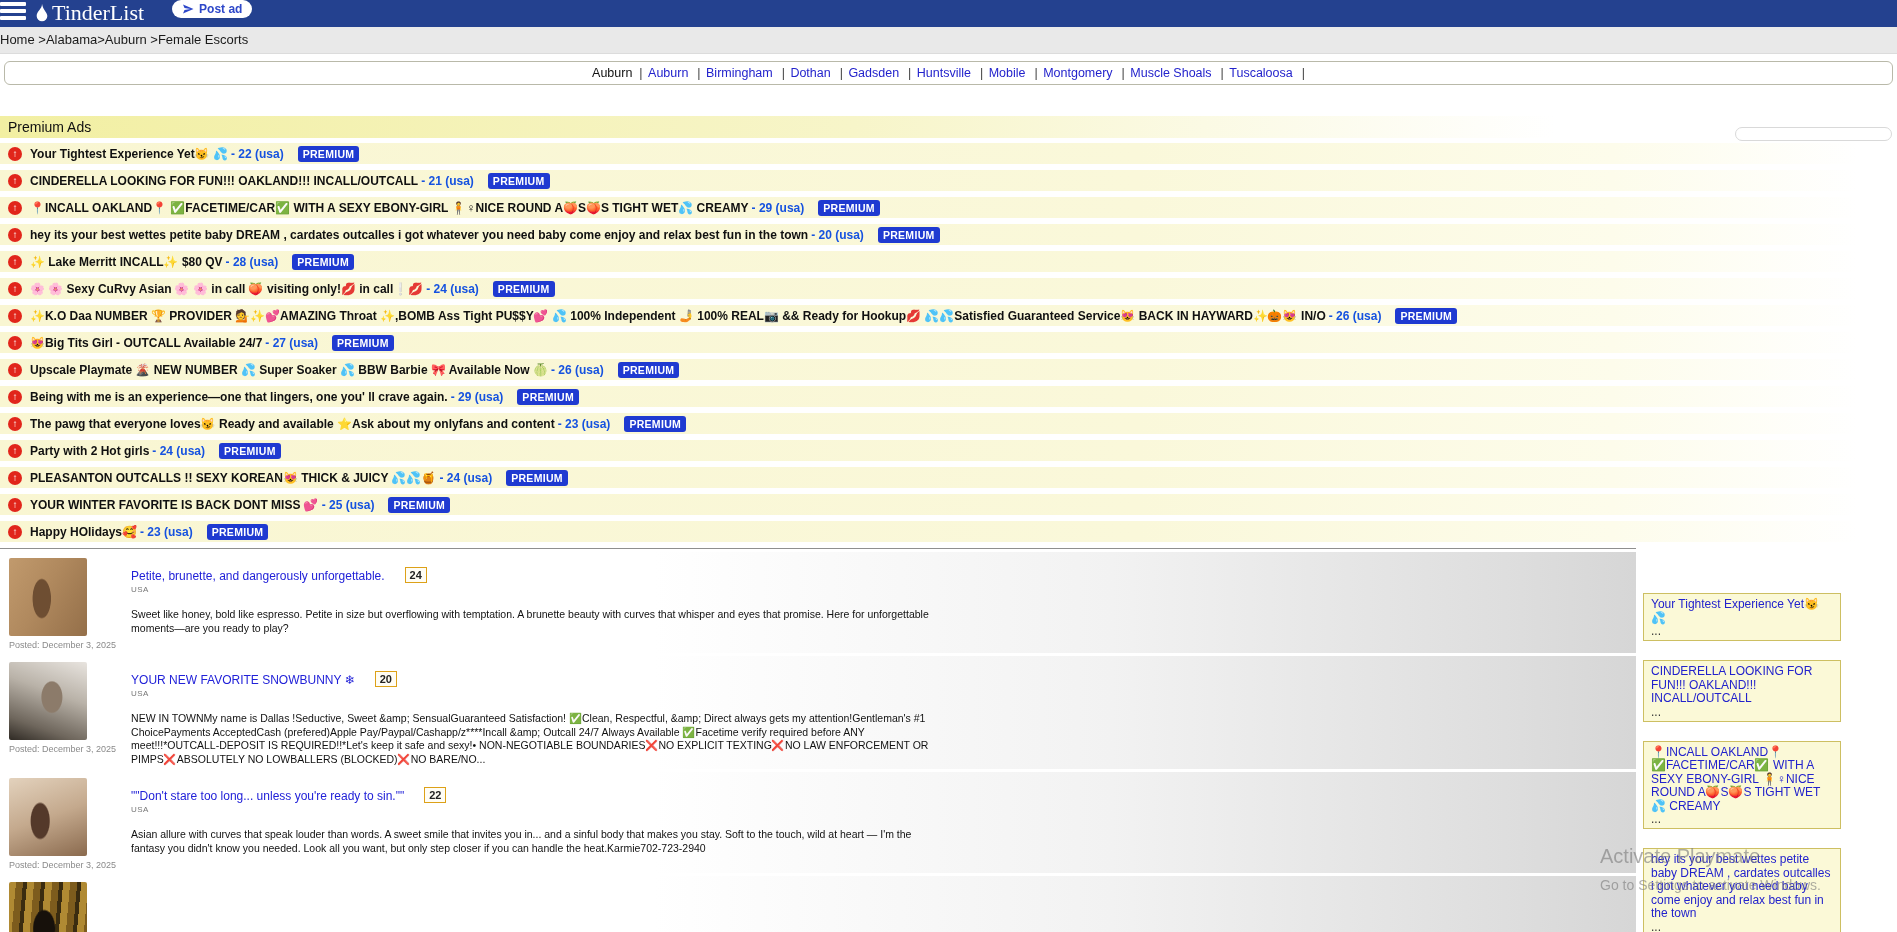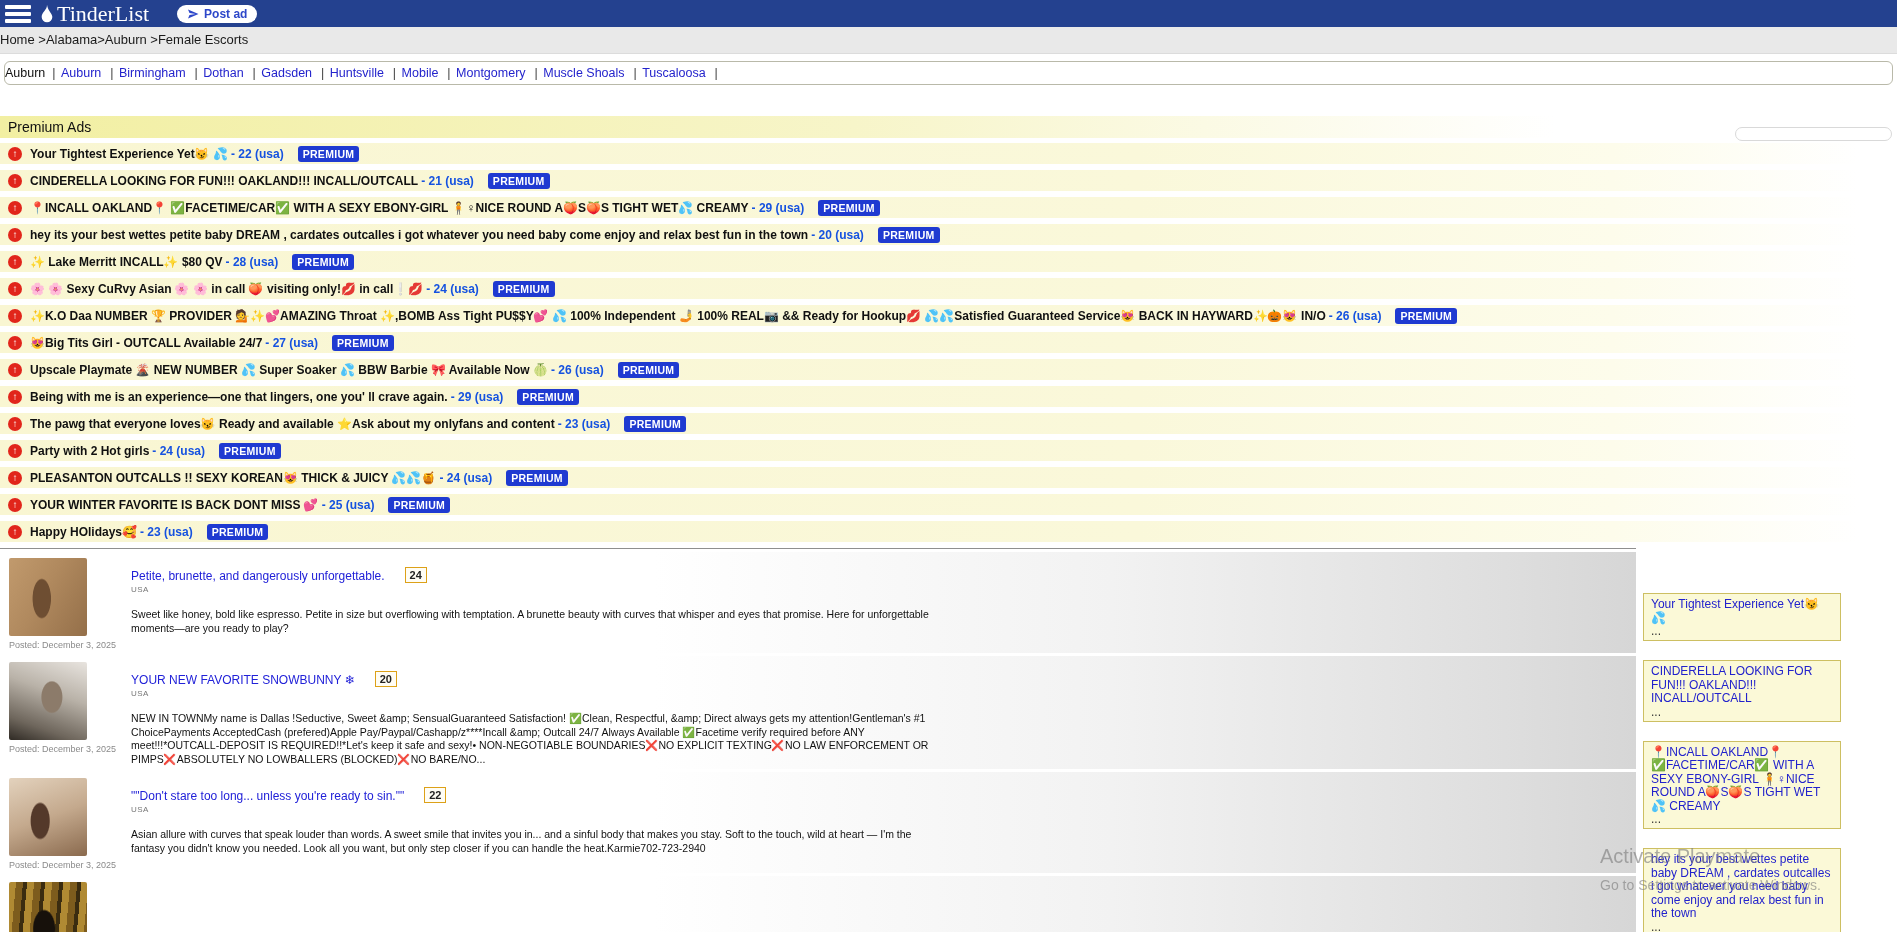"TinderList" .topbar { align-items: center -> flex-start; padding-left: 5px -> none }
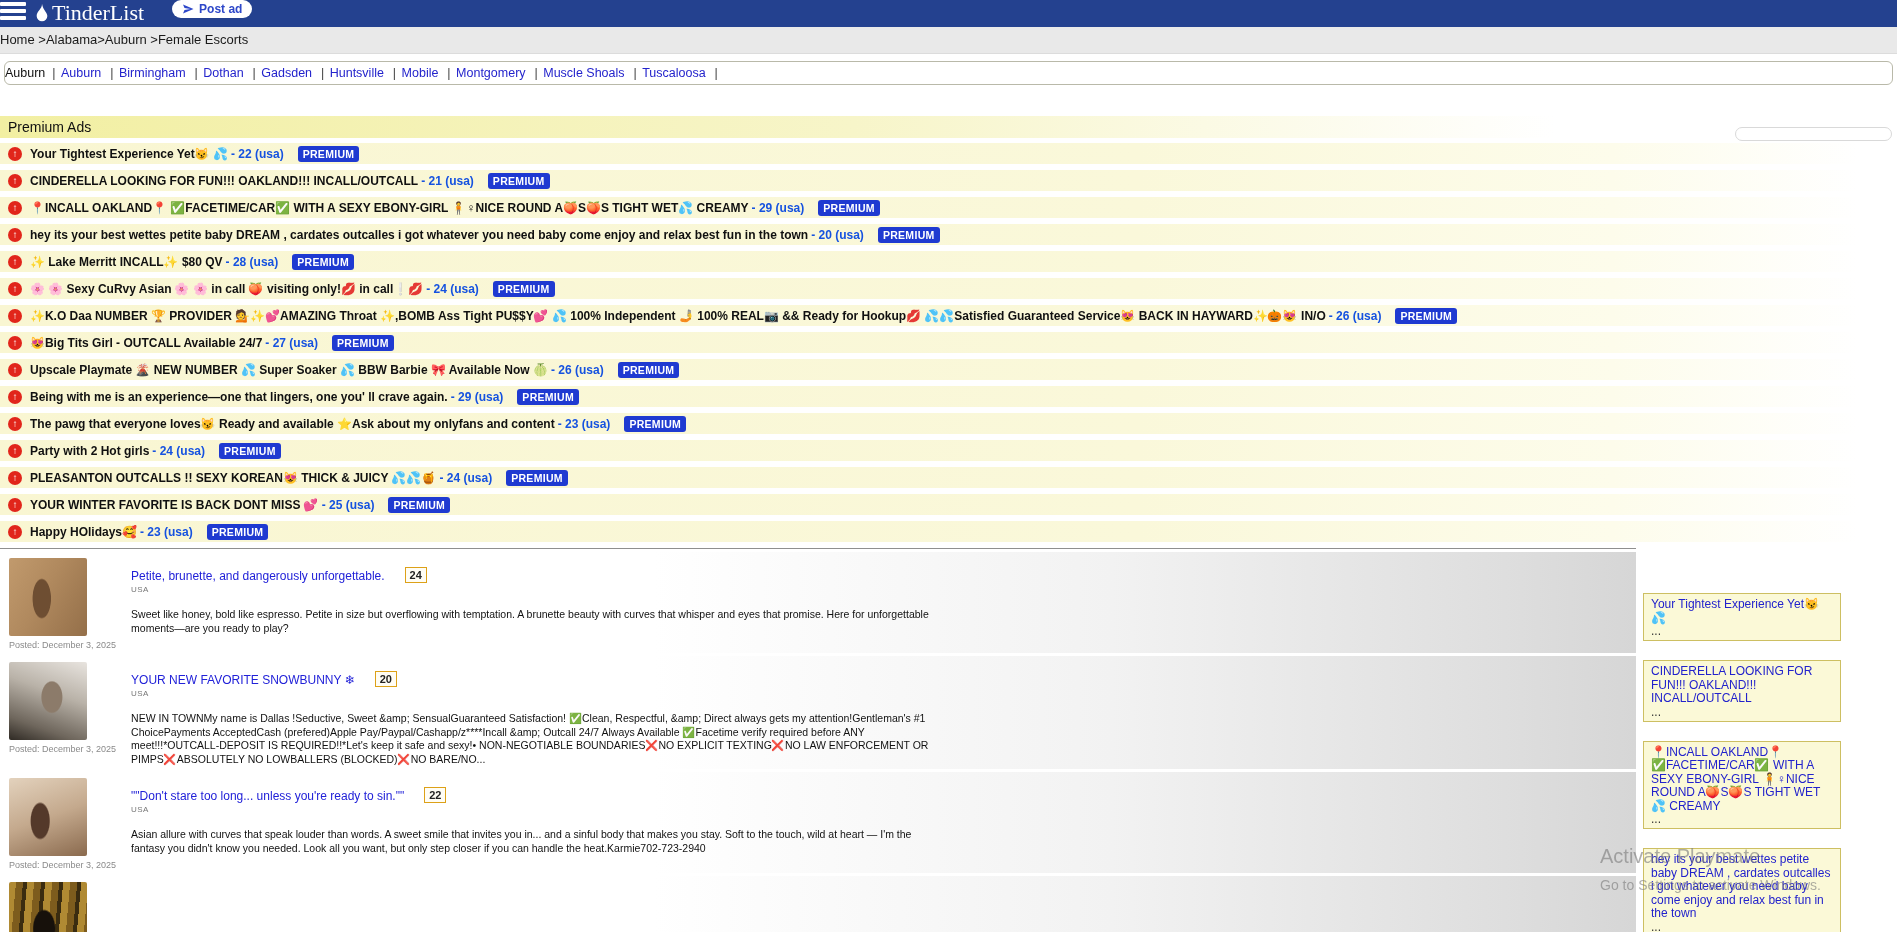"Auburn | Auburn | Birmingham" .citybox { text-align: none -> center }
